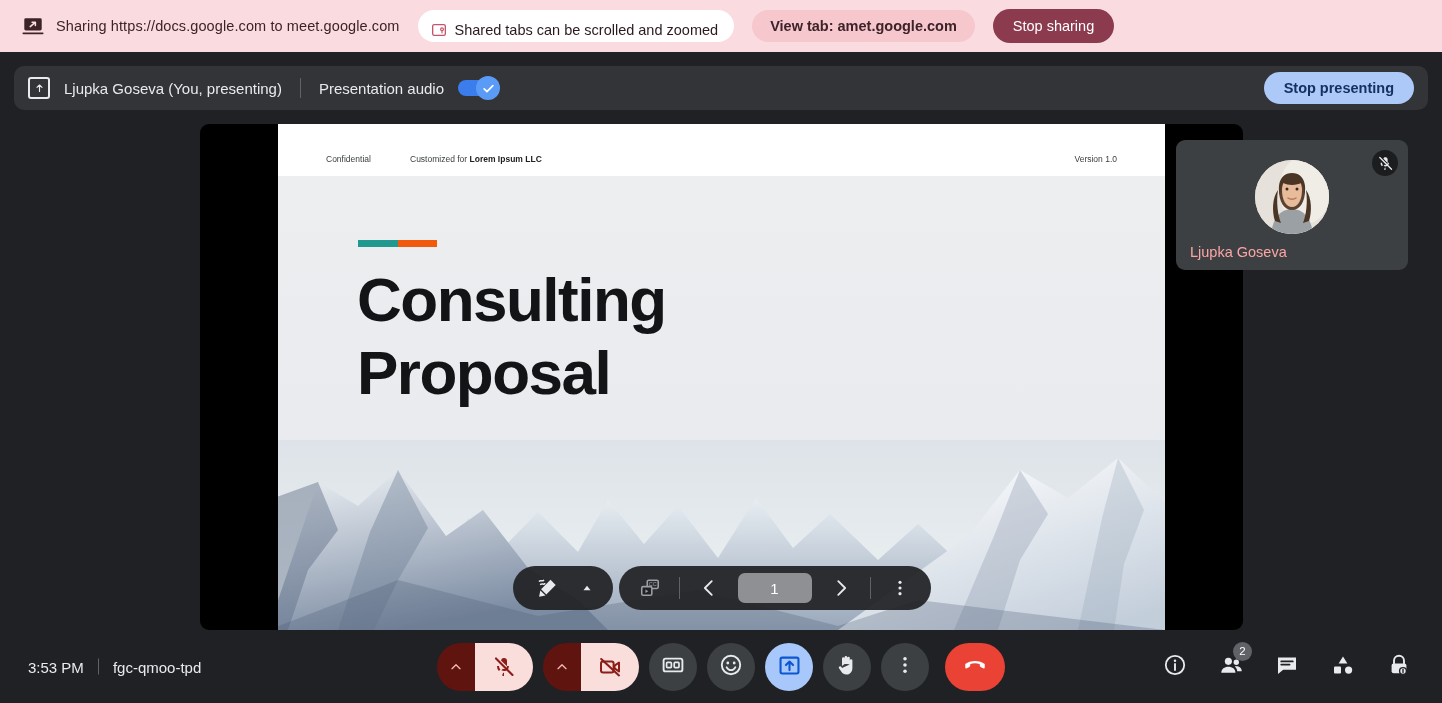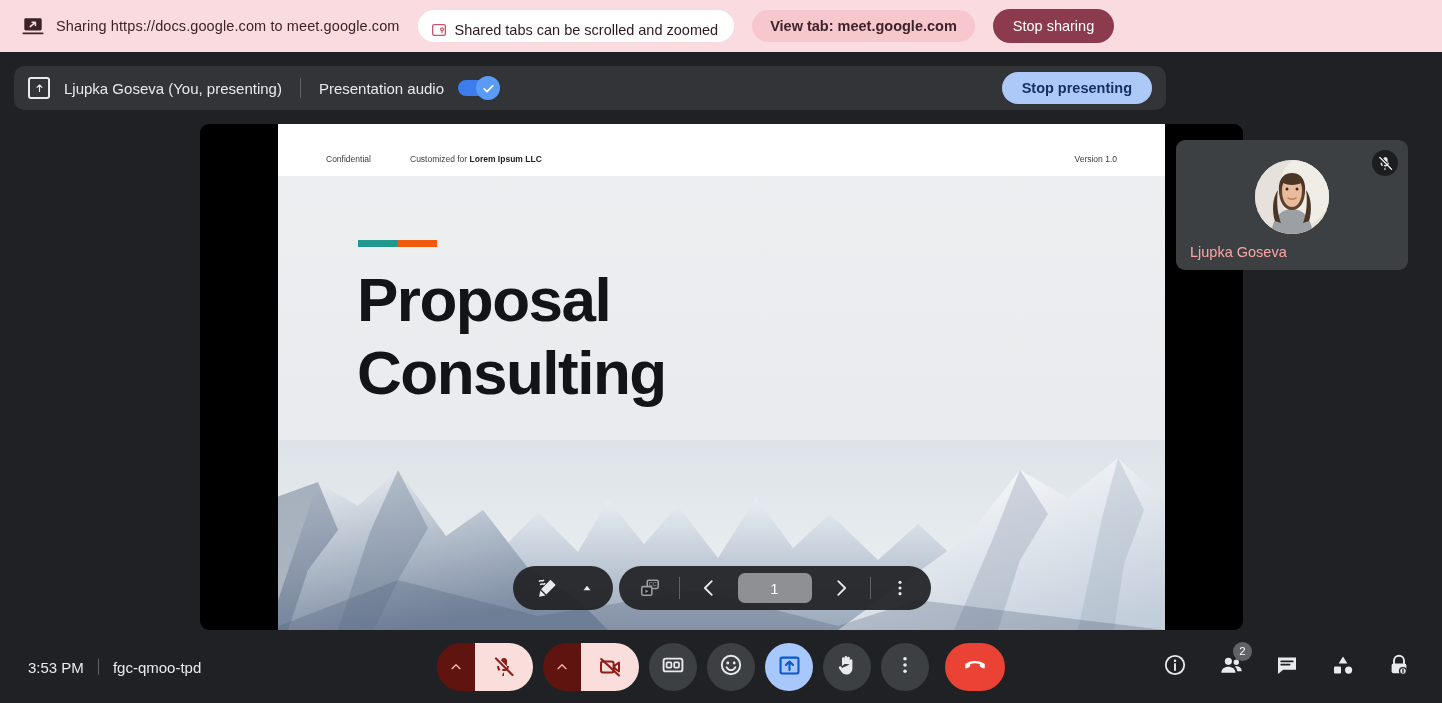"View tab: meet.google.com" span { text: meet.google.com -> amet.google.com }
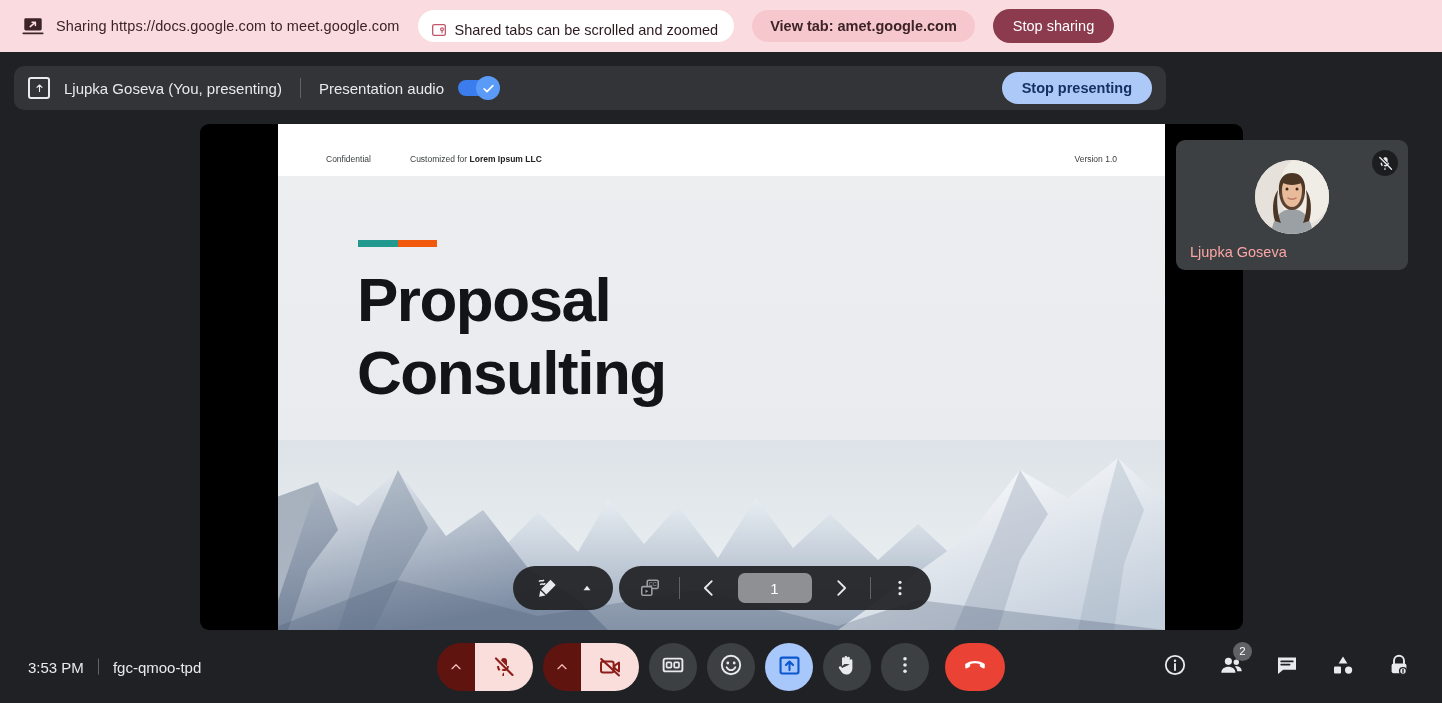"Ljupka Goseva (You, presenting)" .present-bar { width: 1152px -> 1414px }
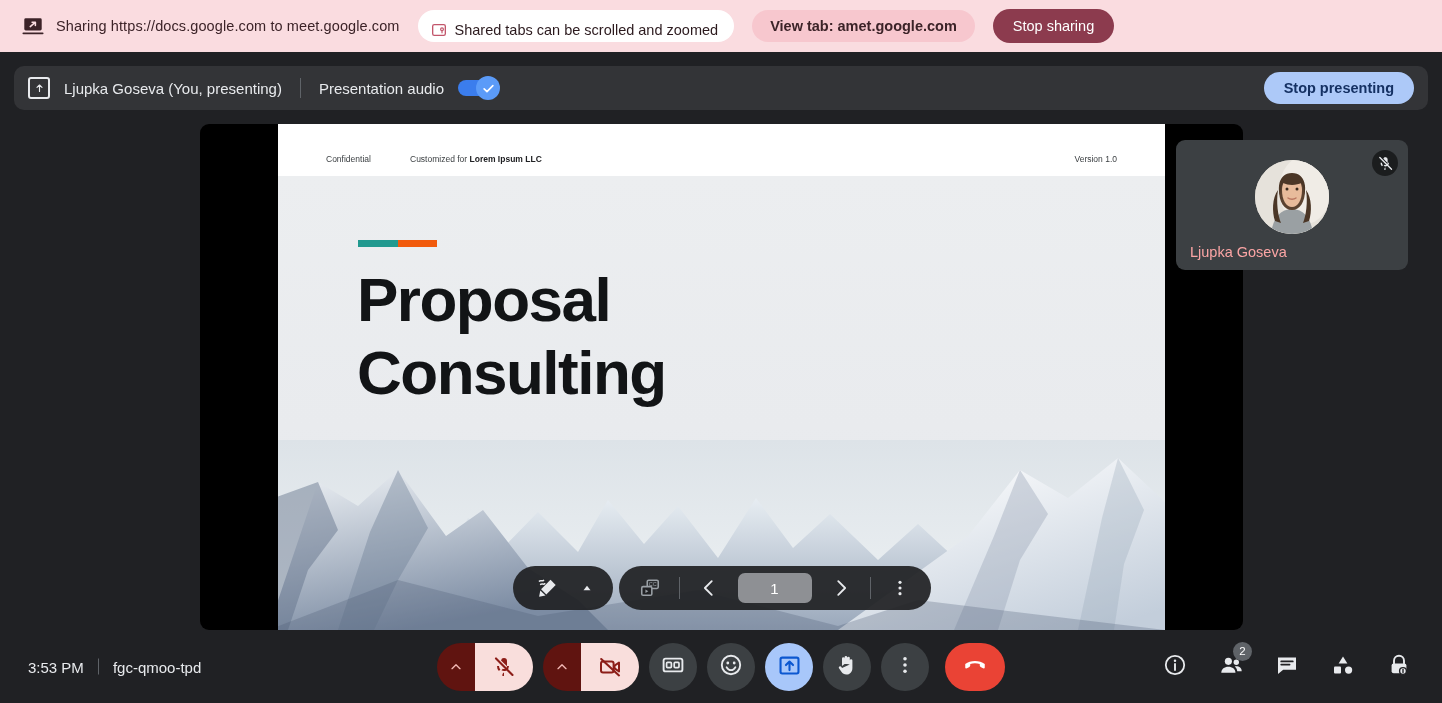"Proposal" div { order: before "Consulting" -> after "Consulting" }
